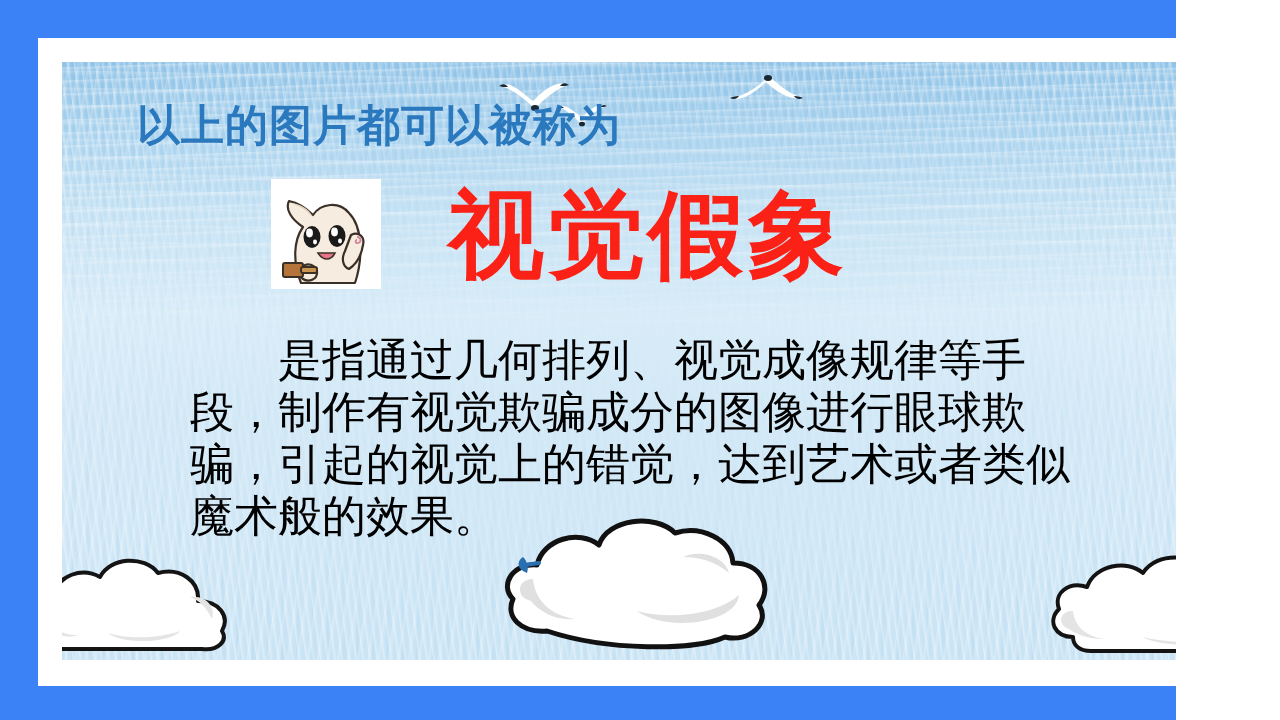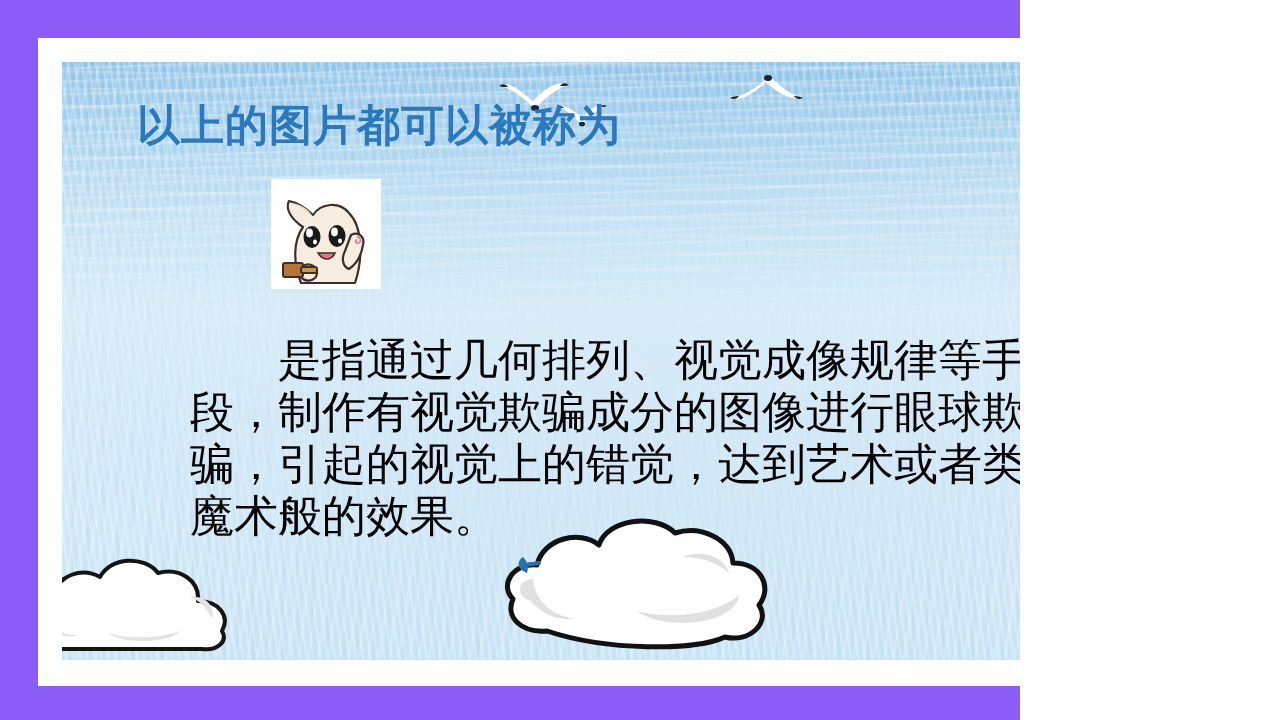"以上的图片都可以被称为" #slide { background: #8b5cf6 -> #3b82f6; width: 1020px -> 1176px }
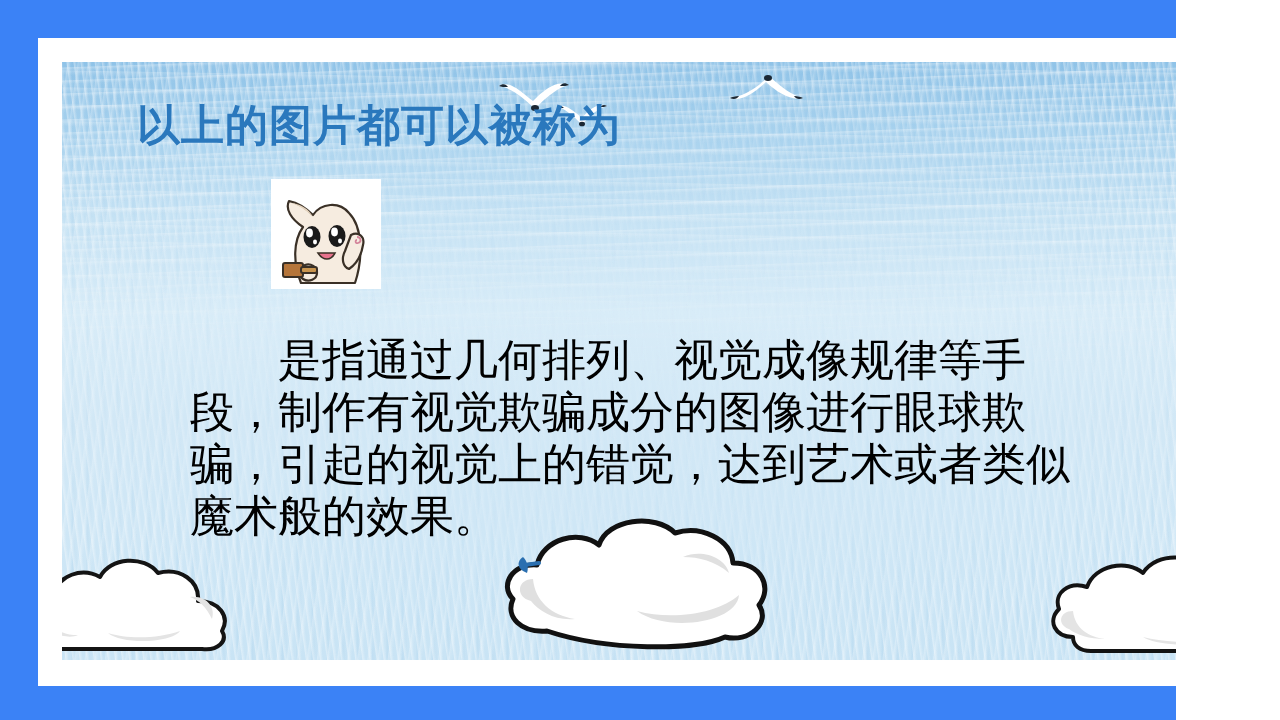"视觉假象" div { html: none -> <div>视觉假象</div> }
